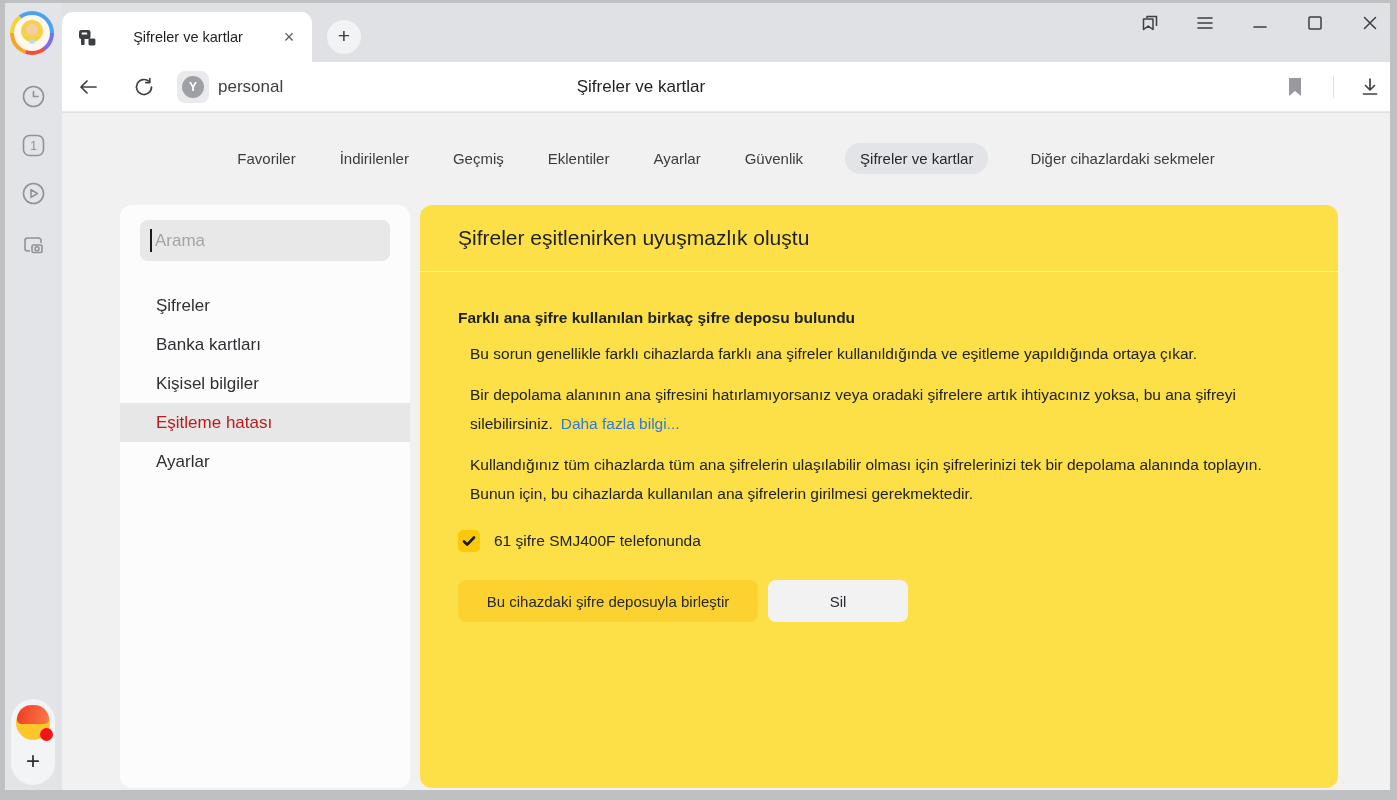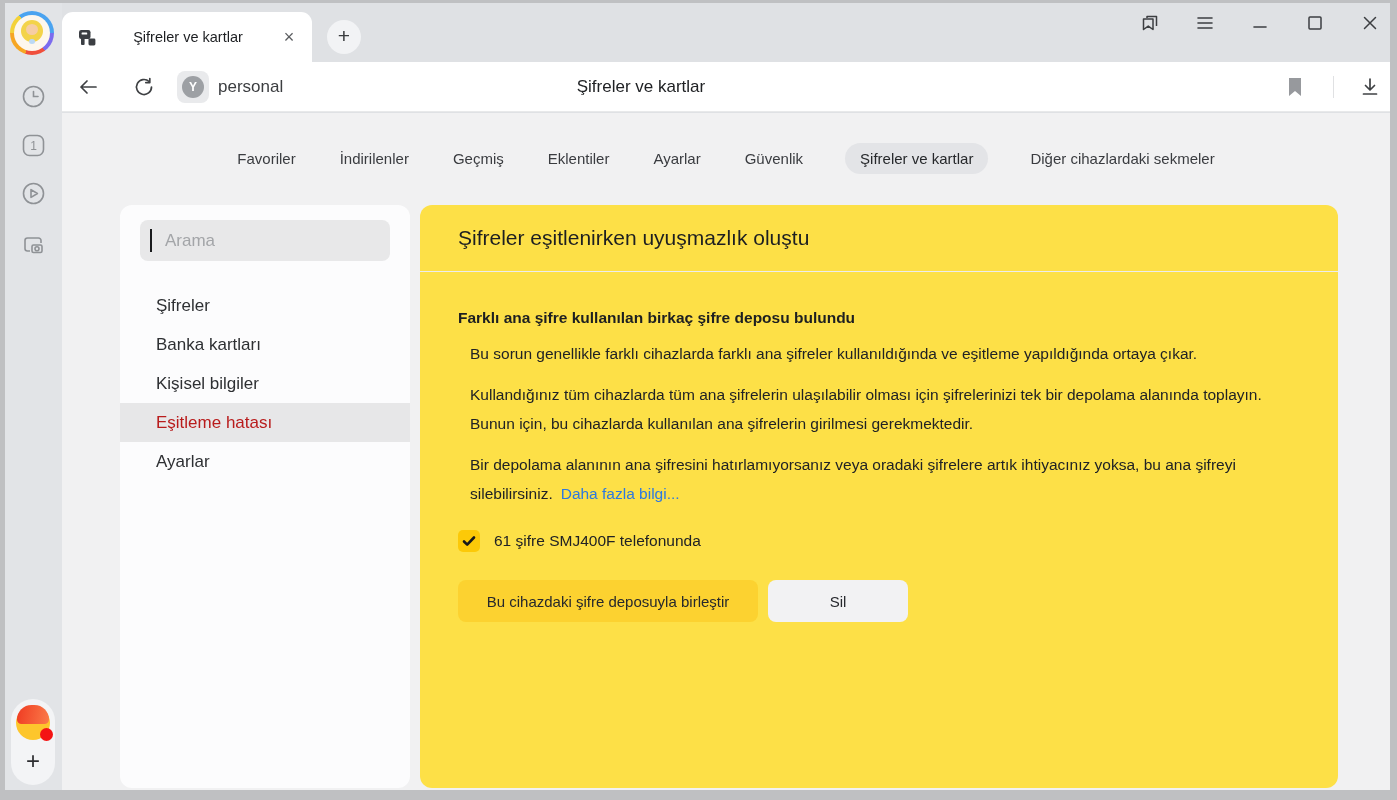"Arama" .search-input { padding-left: 25px -> 15px }
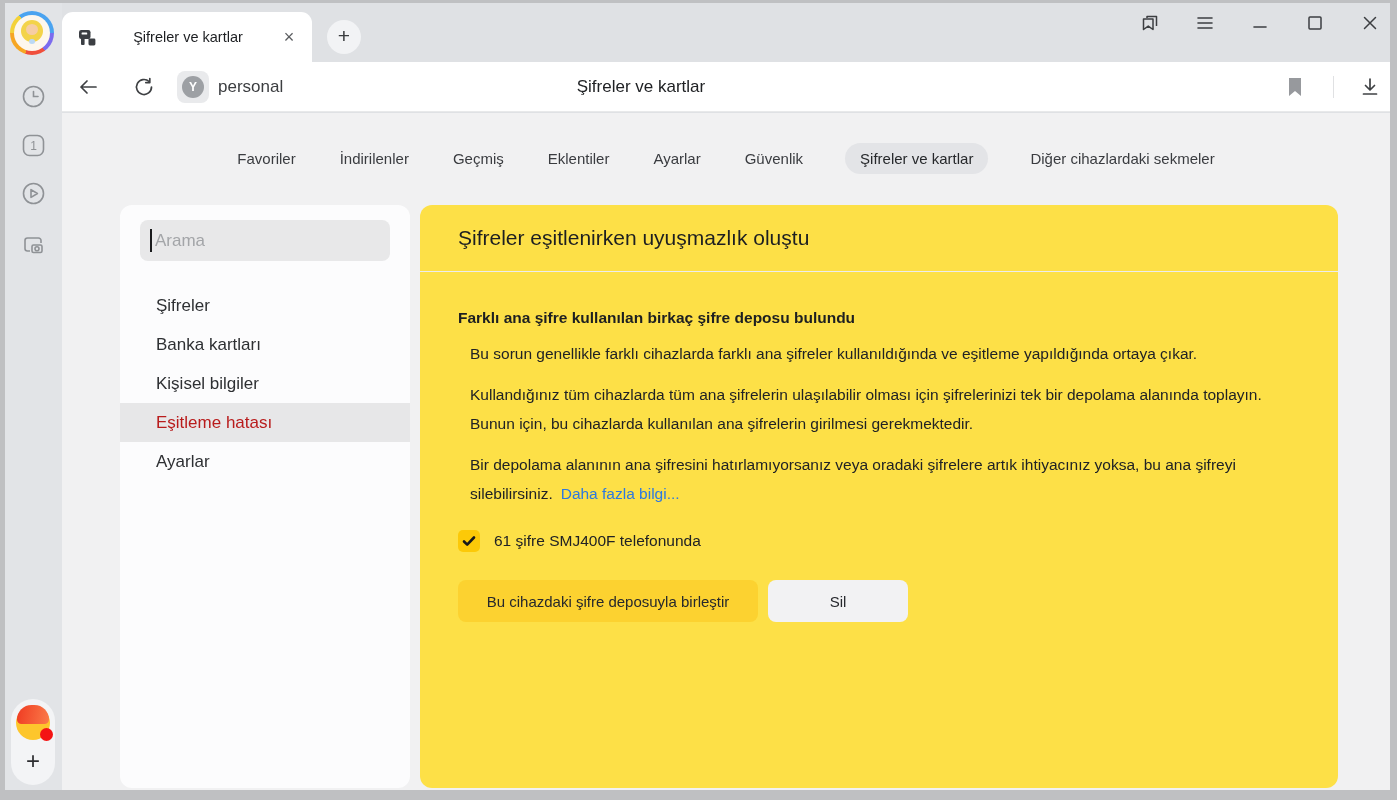"Kullandığınız tüm cihazlarda tüm ana" p { order: before "Bir depolama alanının ana şifresini" -> after "Bir depolama alanının ana şifresini" }
